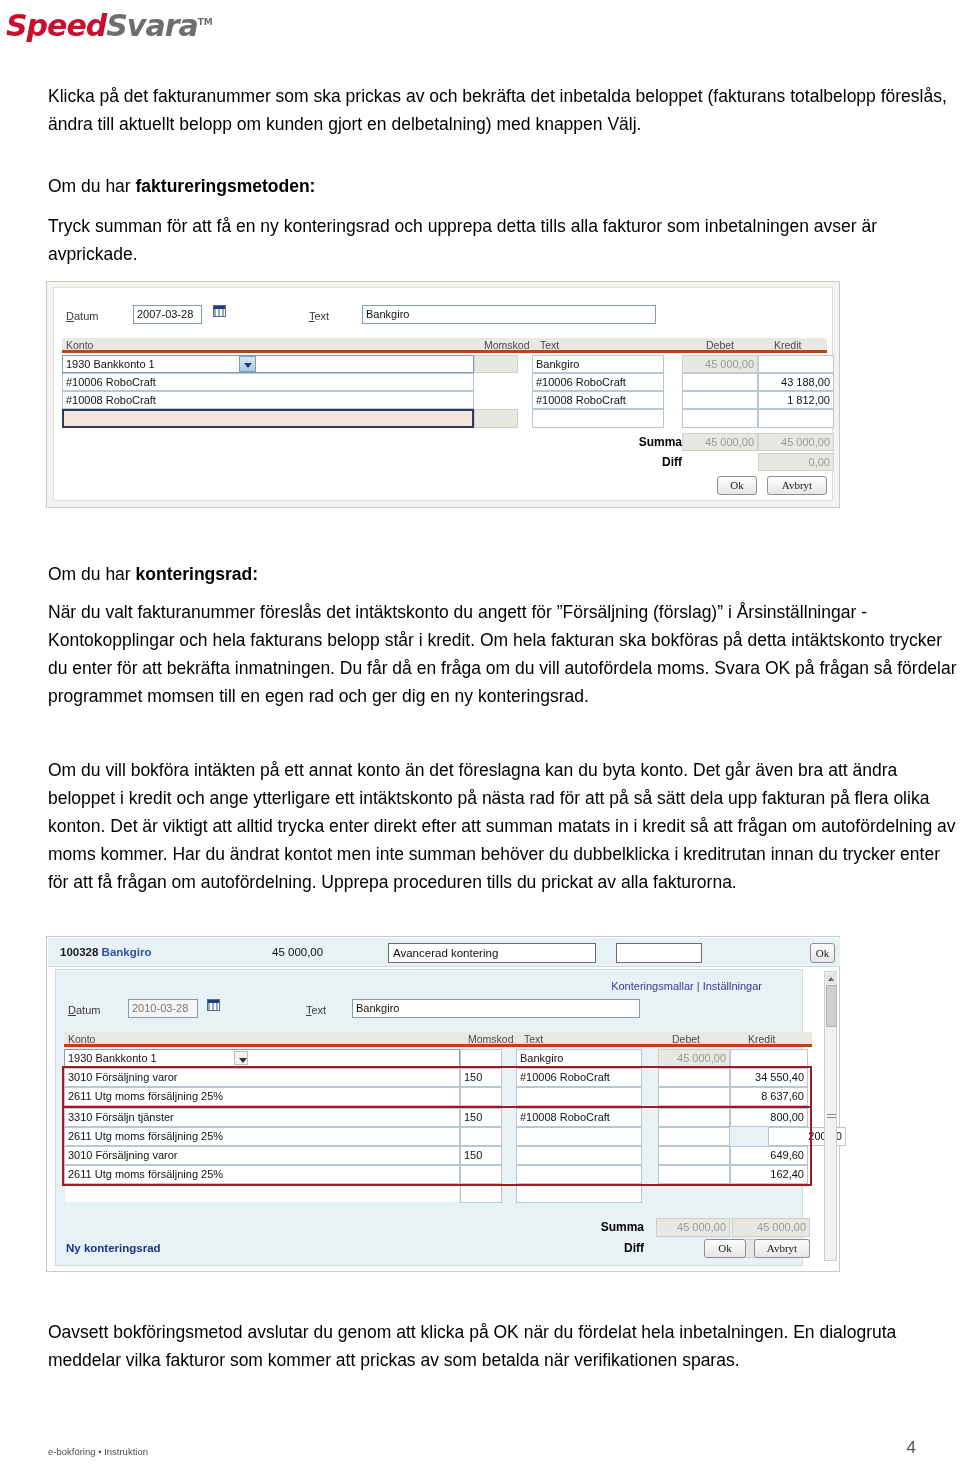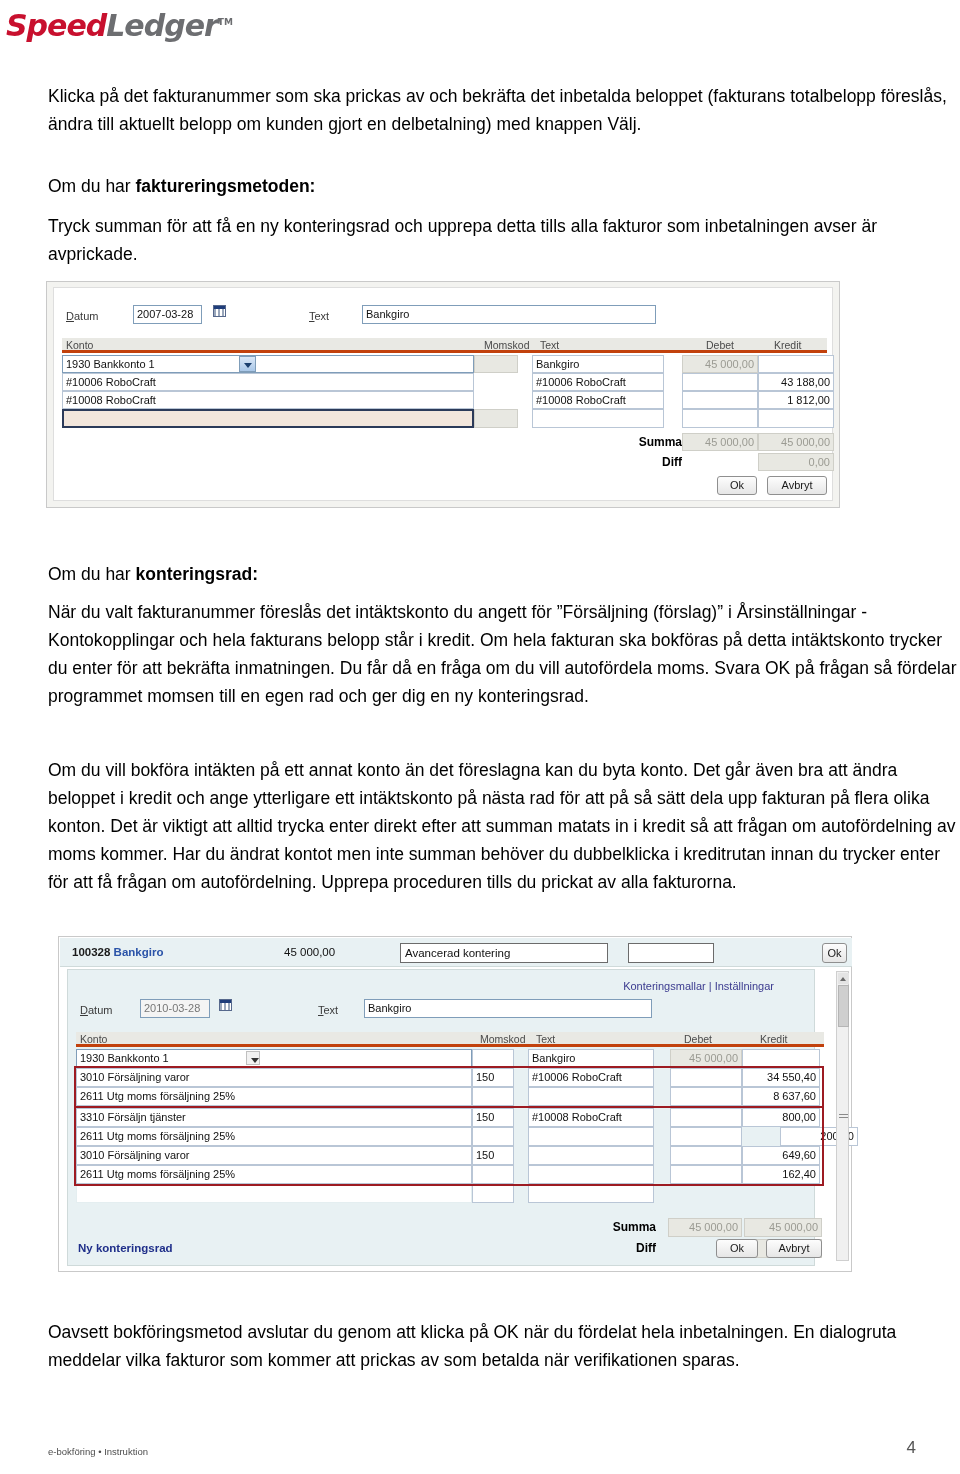"Ledger" span.lg-ledger { text: Ledger -> Svara }
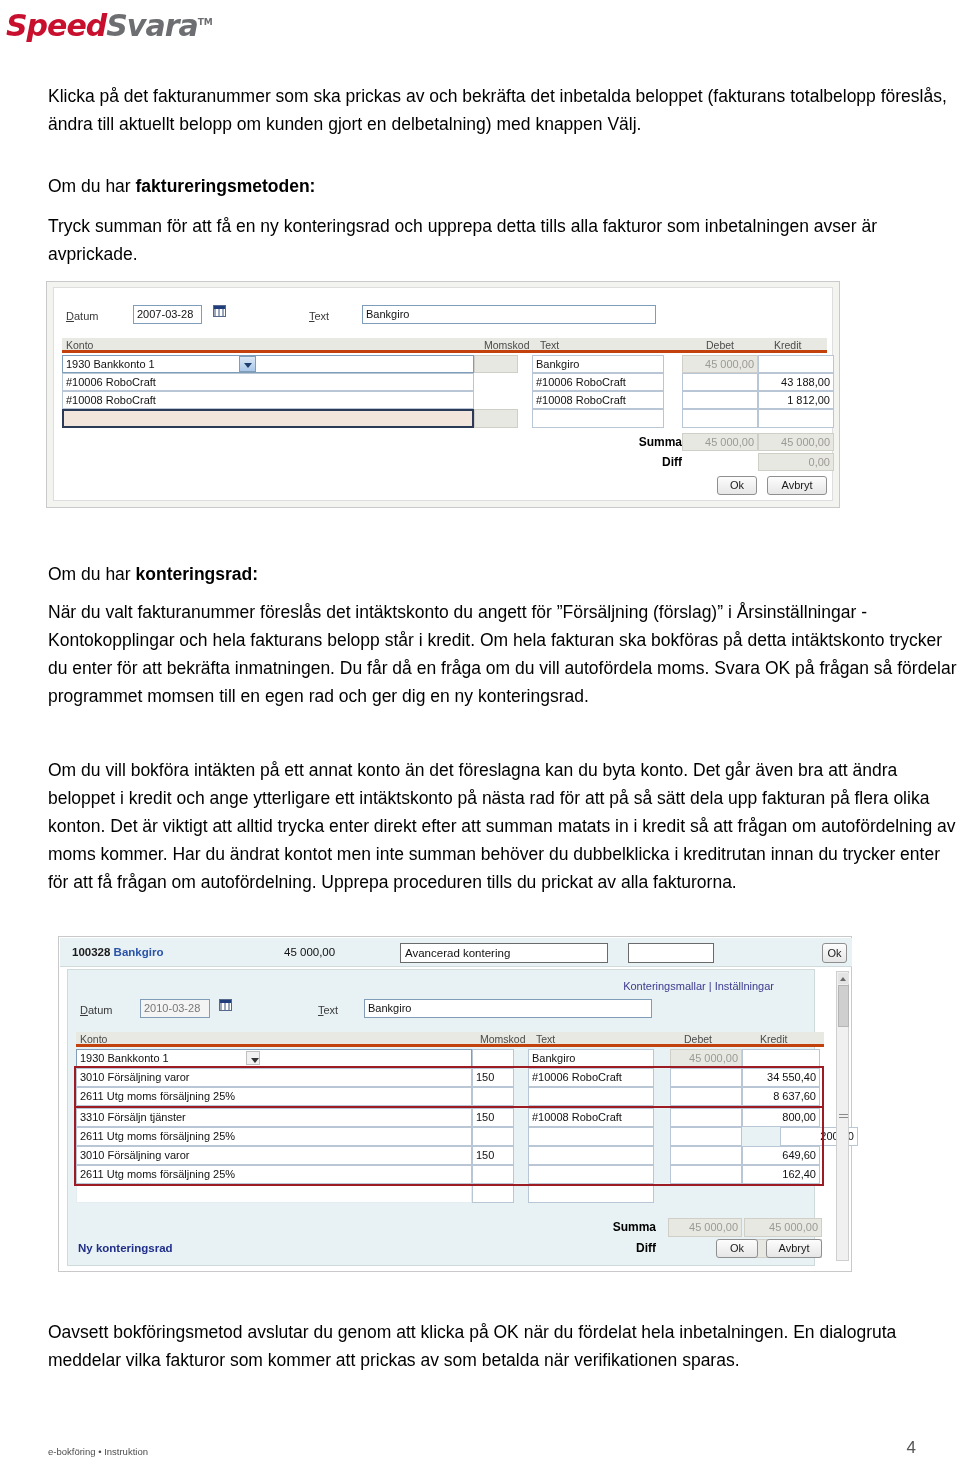"Ok" .btn { font-family: Liberation Sans, sans-serif -> Liberation Serif, serif }
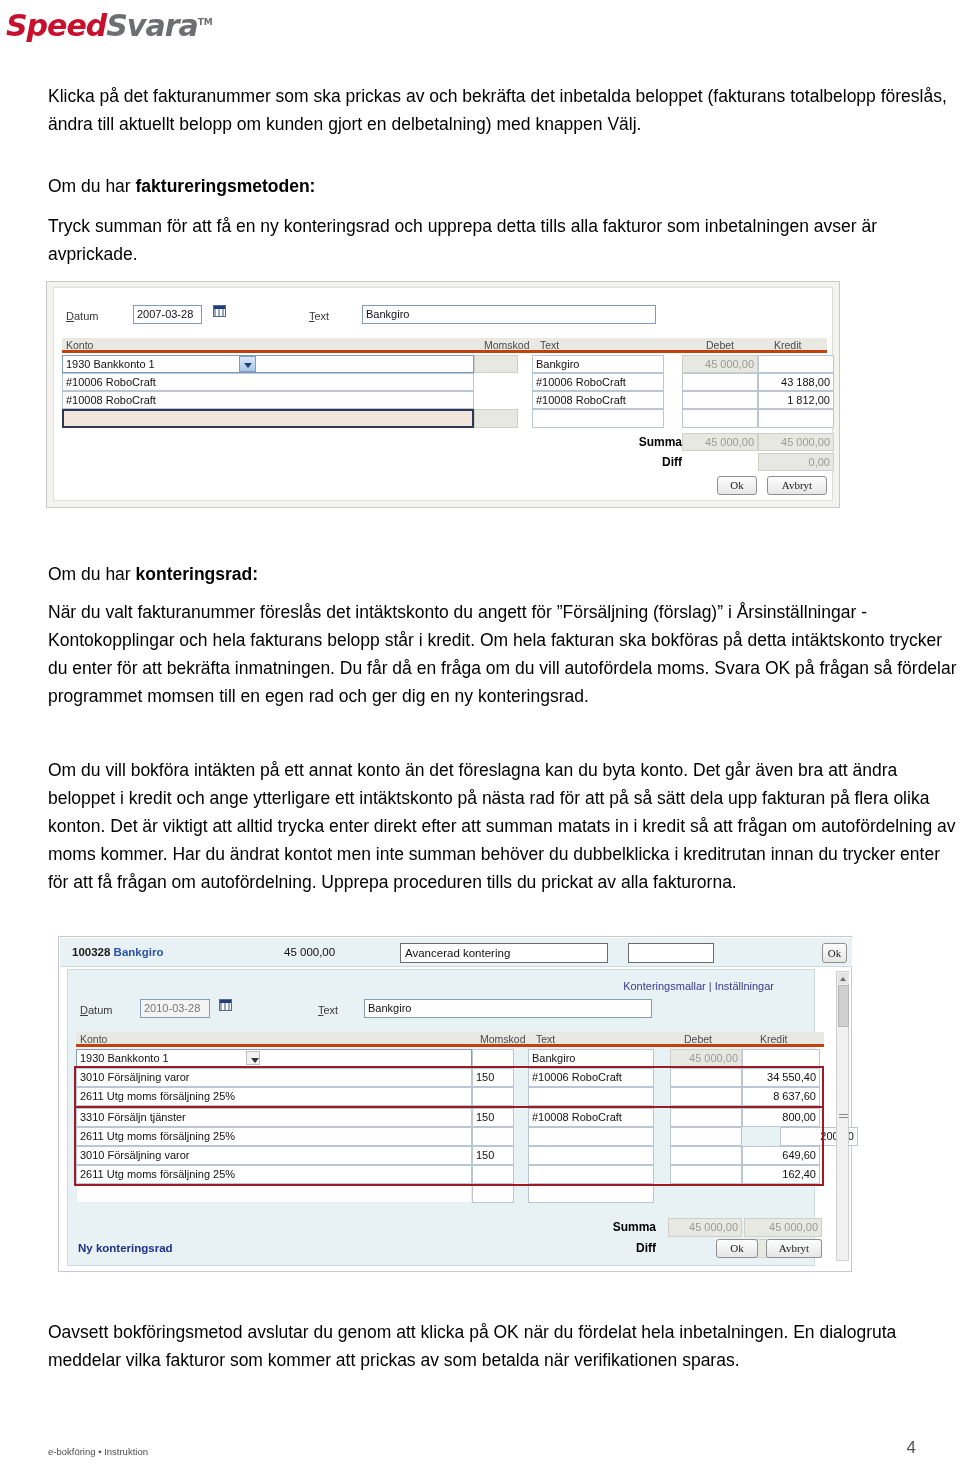"100328 Bankgiro" #shot2 { margin-left: 12px -> none }
